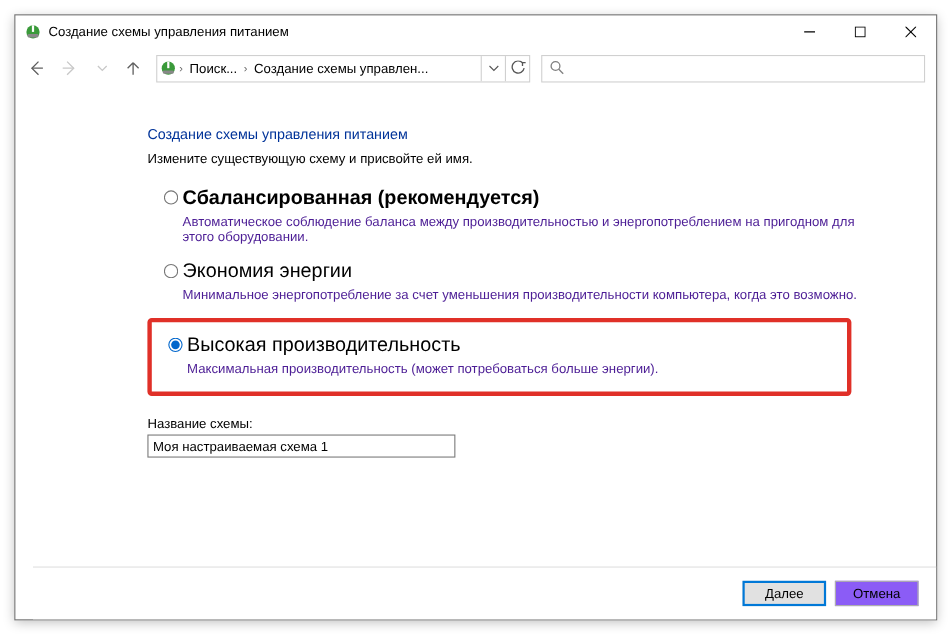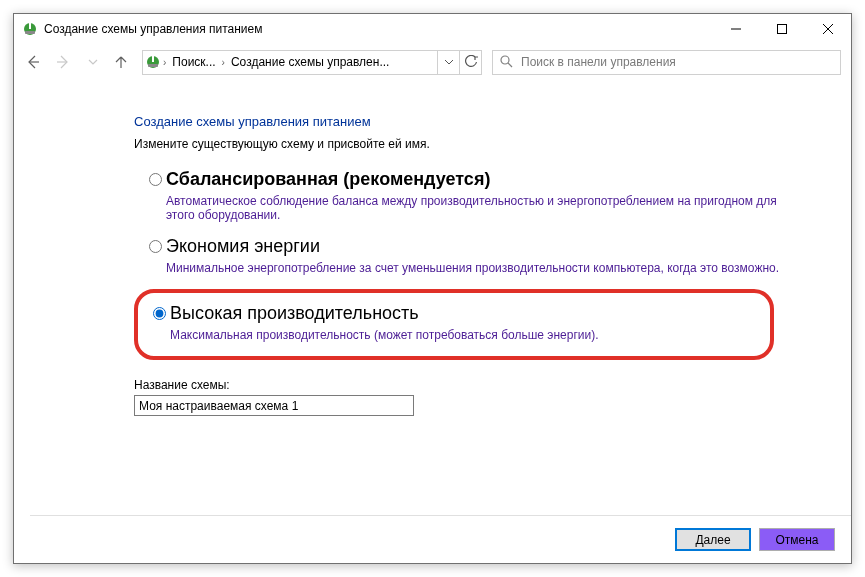"Поиск в панели управления" input { html: <input> -> none }
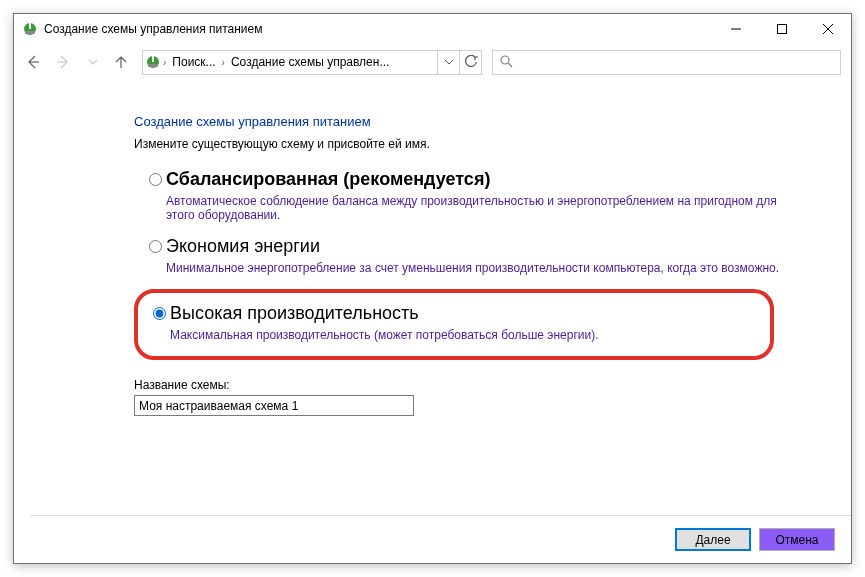"Высокая производительность" .highlight-box { border-radius: 20px -> 4px }
